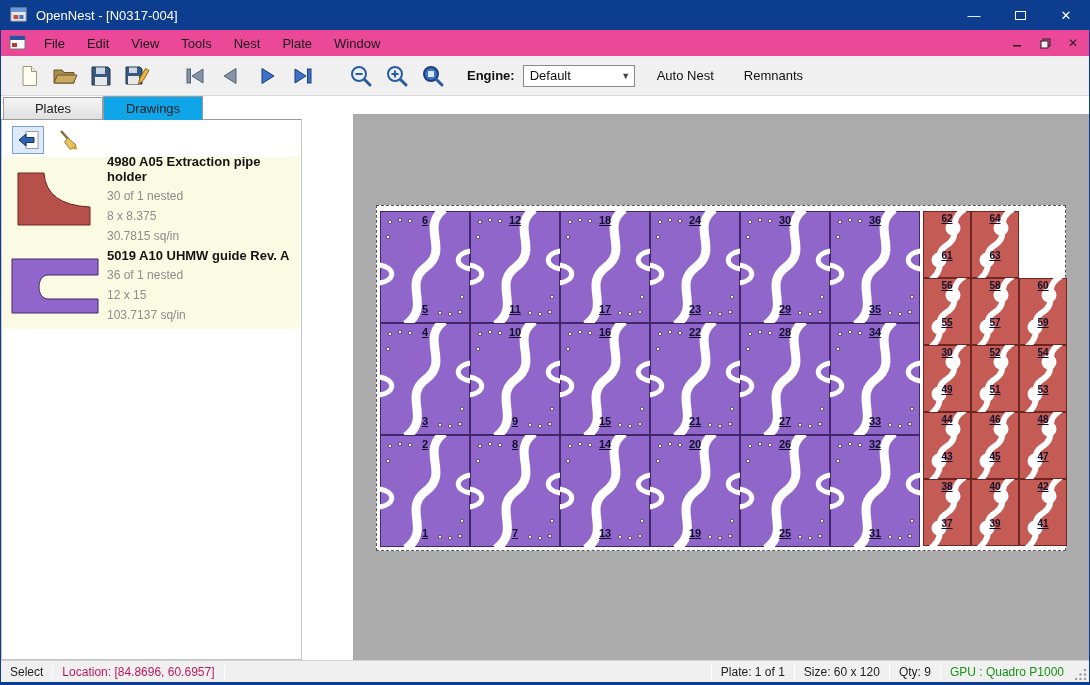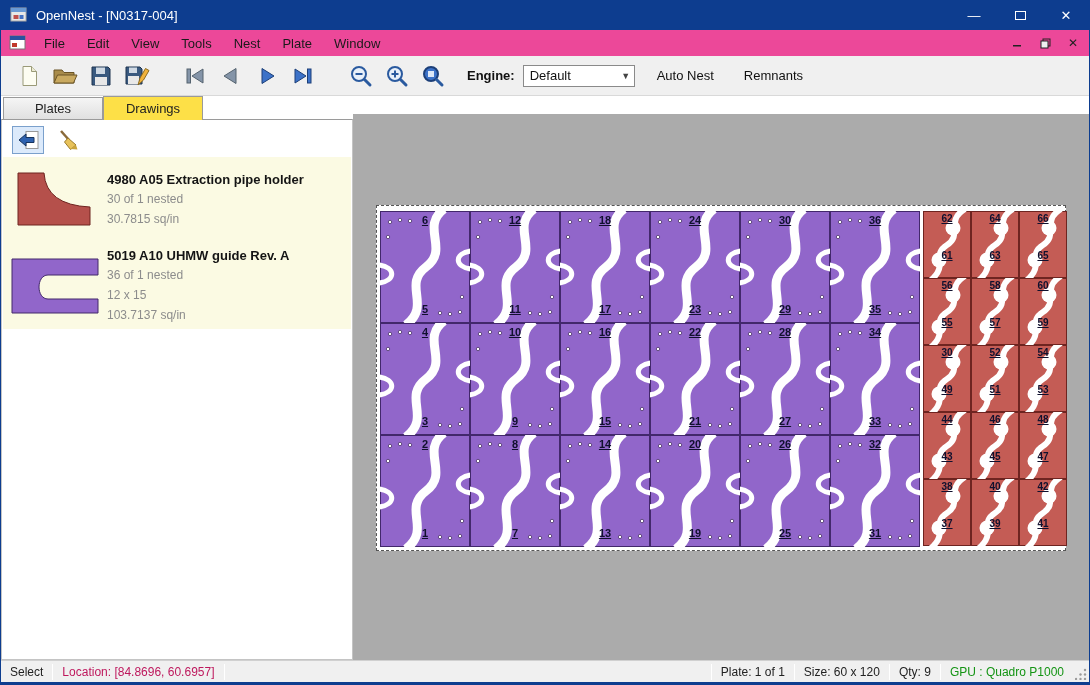"Plates" .left-panel { width: 352px -> 301px }
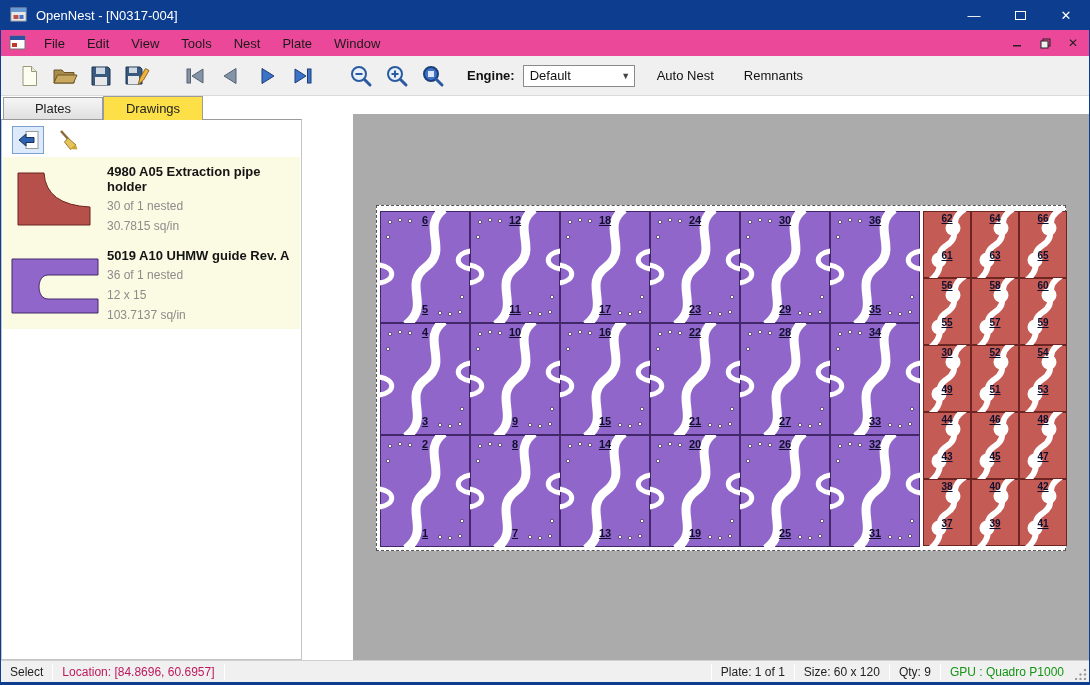"Drawings" .tab.active { background: #fde047 -> #0ea5e9 }
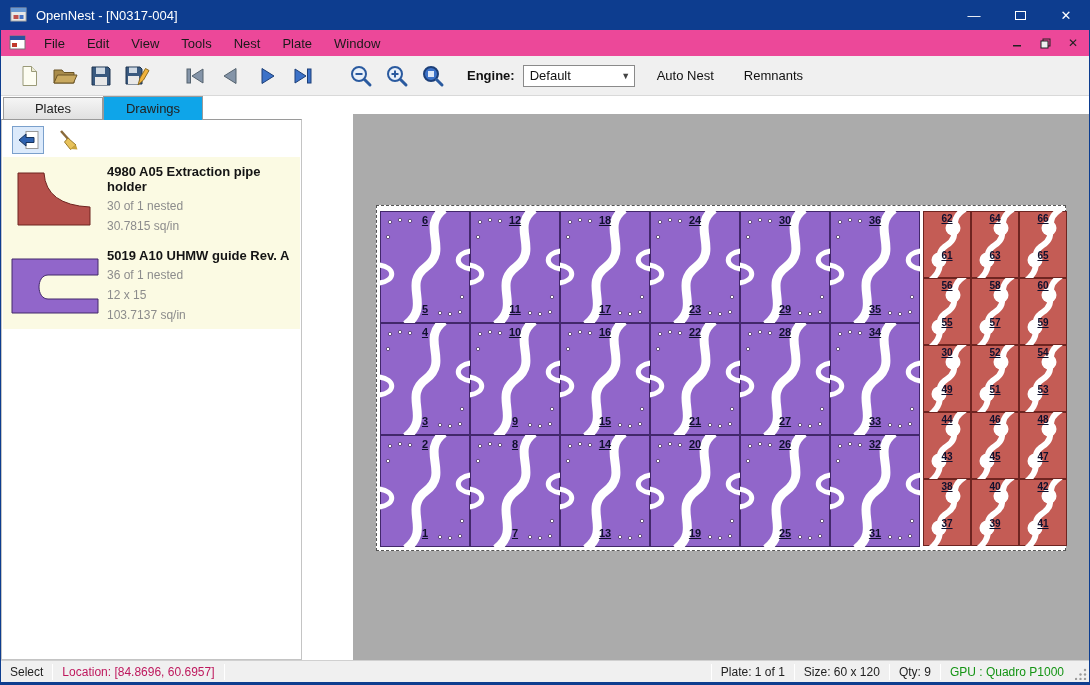"8 x 8.375" div.dsub { html: none -> <div>8 x 8.375</div> }
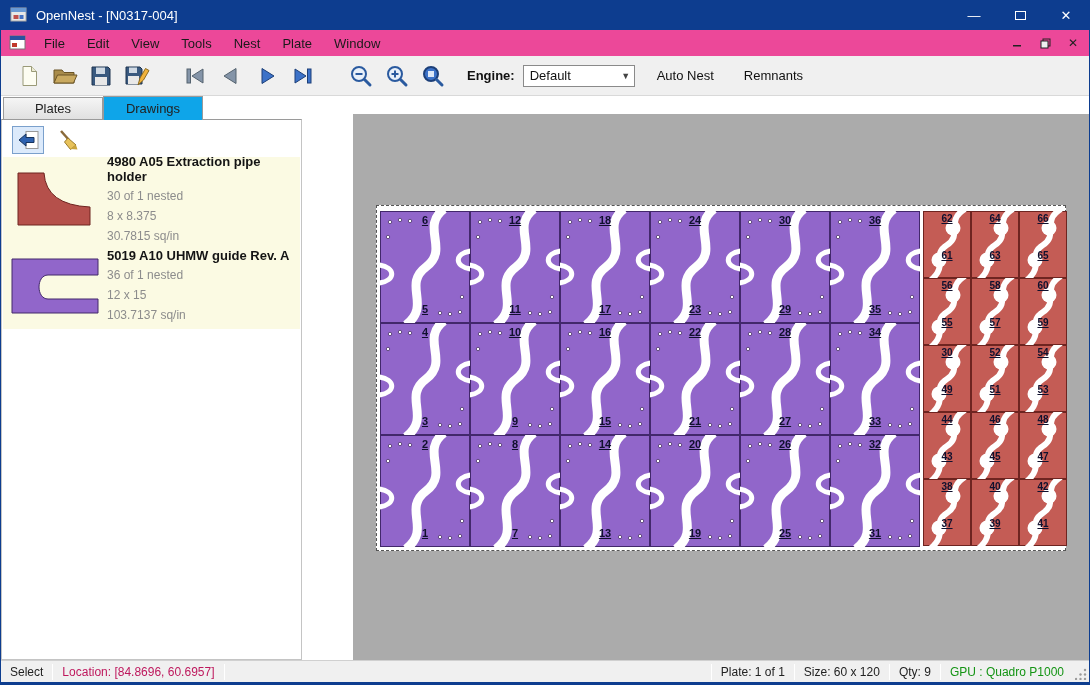"66" div.rtile { html: <div> <svg> <rect></rect> <path></path> <circle></circle> <circle></circle> </svg> <div>66</div> <div>65</div> </div> -> none }
